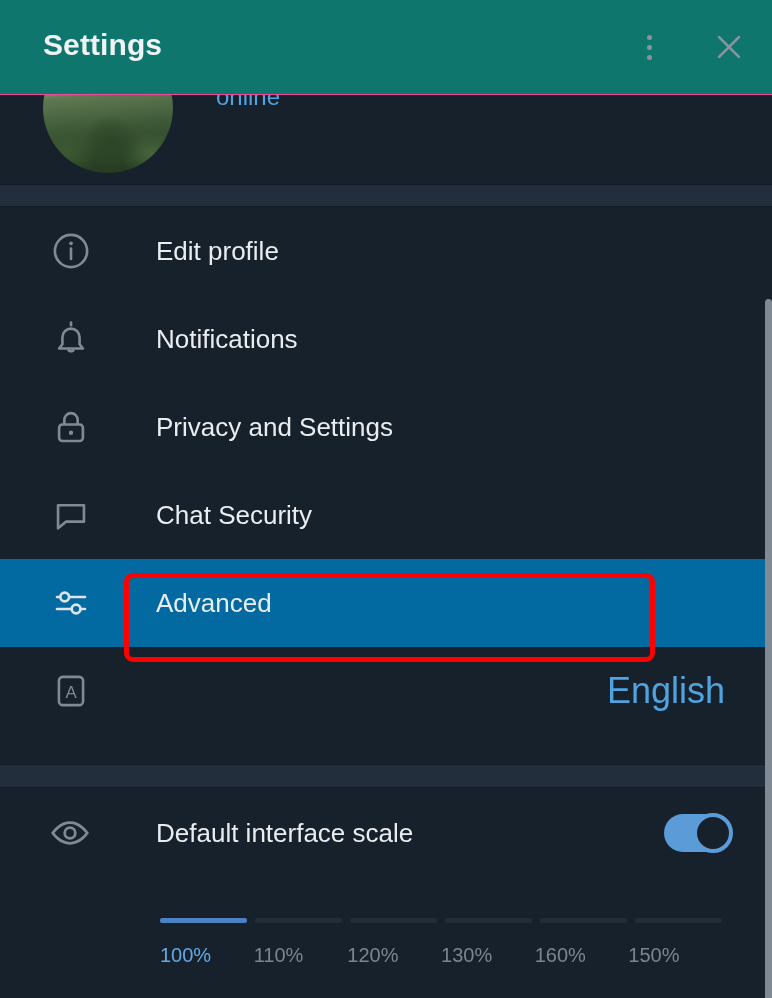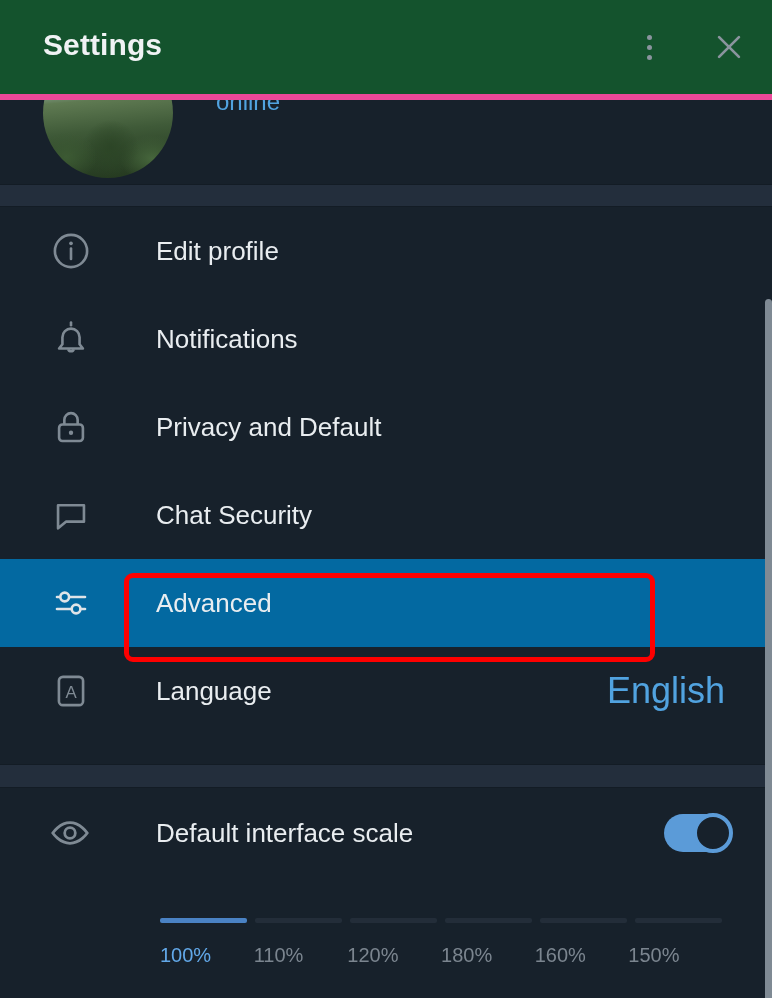"Settings" .header { background: #14532d -> #0f766e }
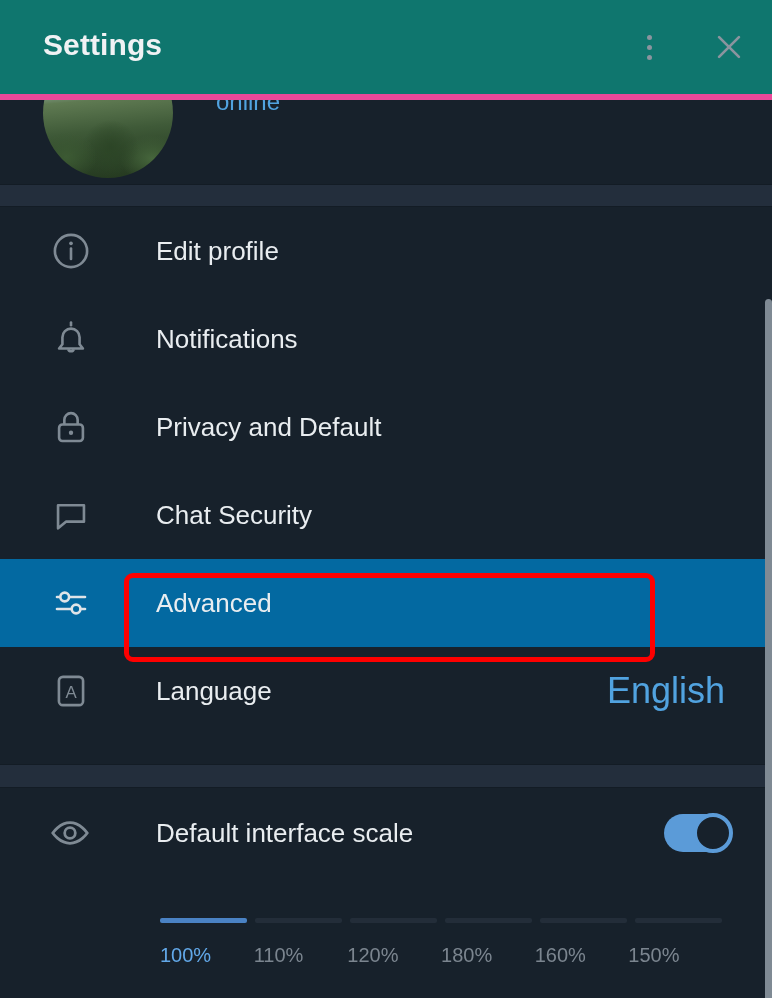"online" .profile { border-top: 6px solid #ec4899 -> 1px solid #ec4899 }
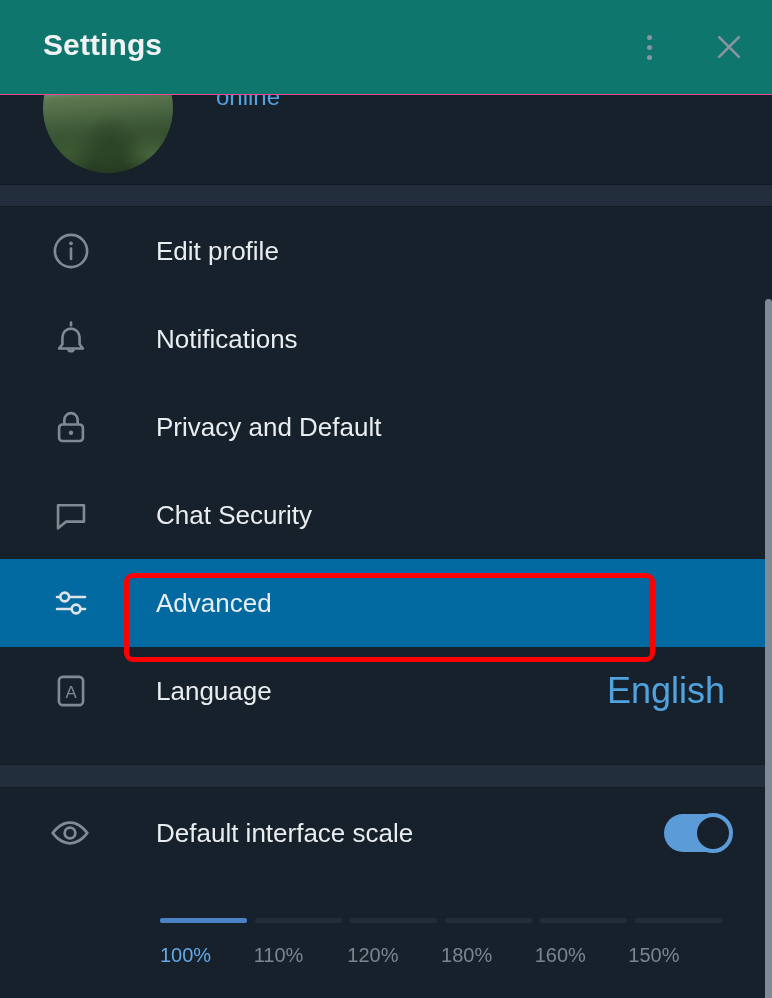"Privacy and Default" span.row-label { text: Default -> Settings }
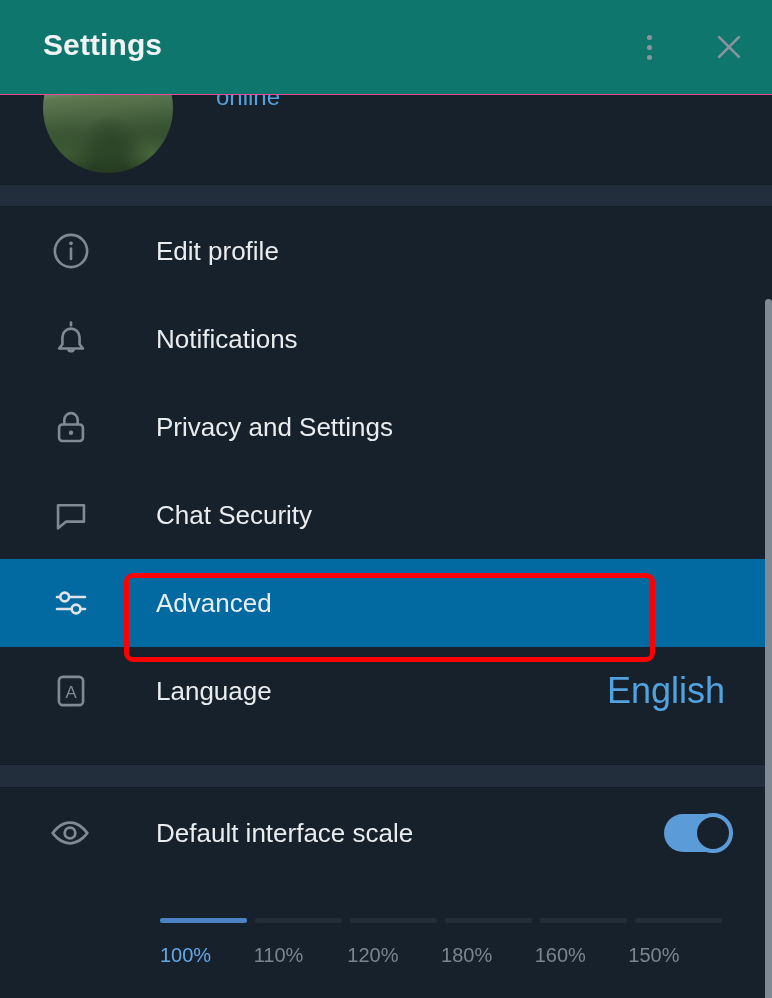"Language" span.row-label { html: <span>Language</span> -> none }
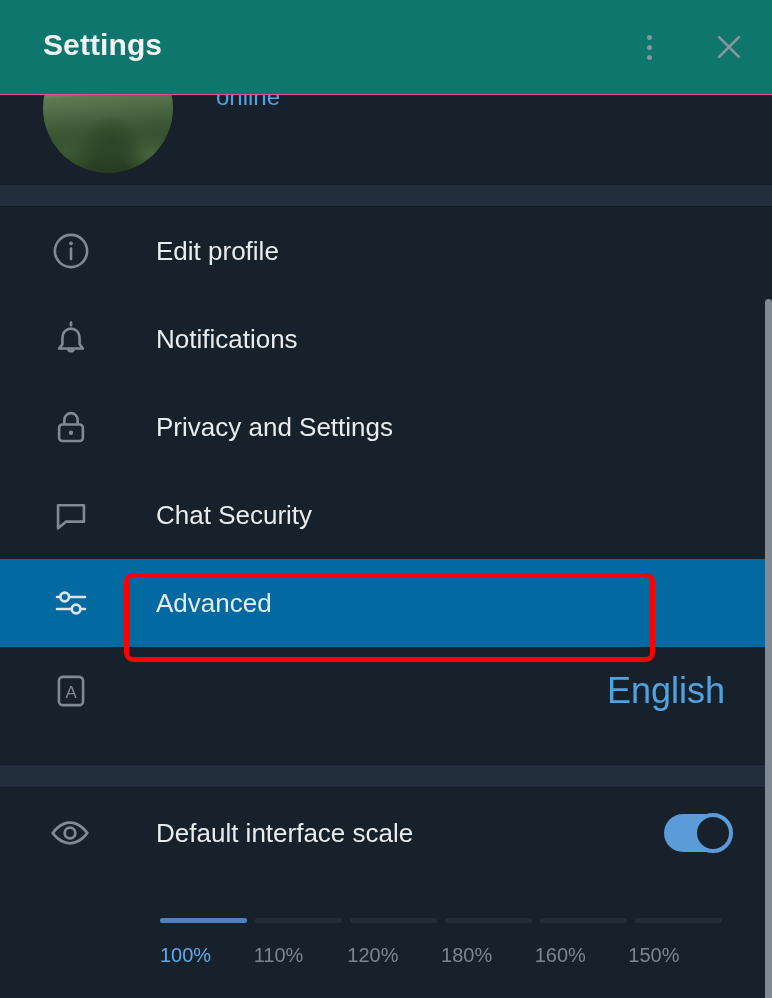"180%" span { text: 180% -> 130% }
